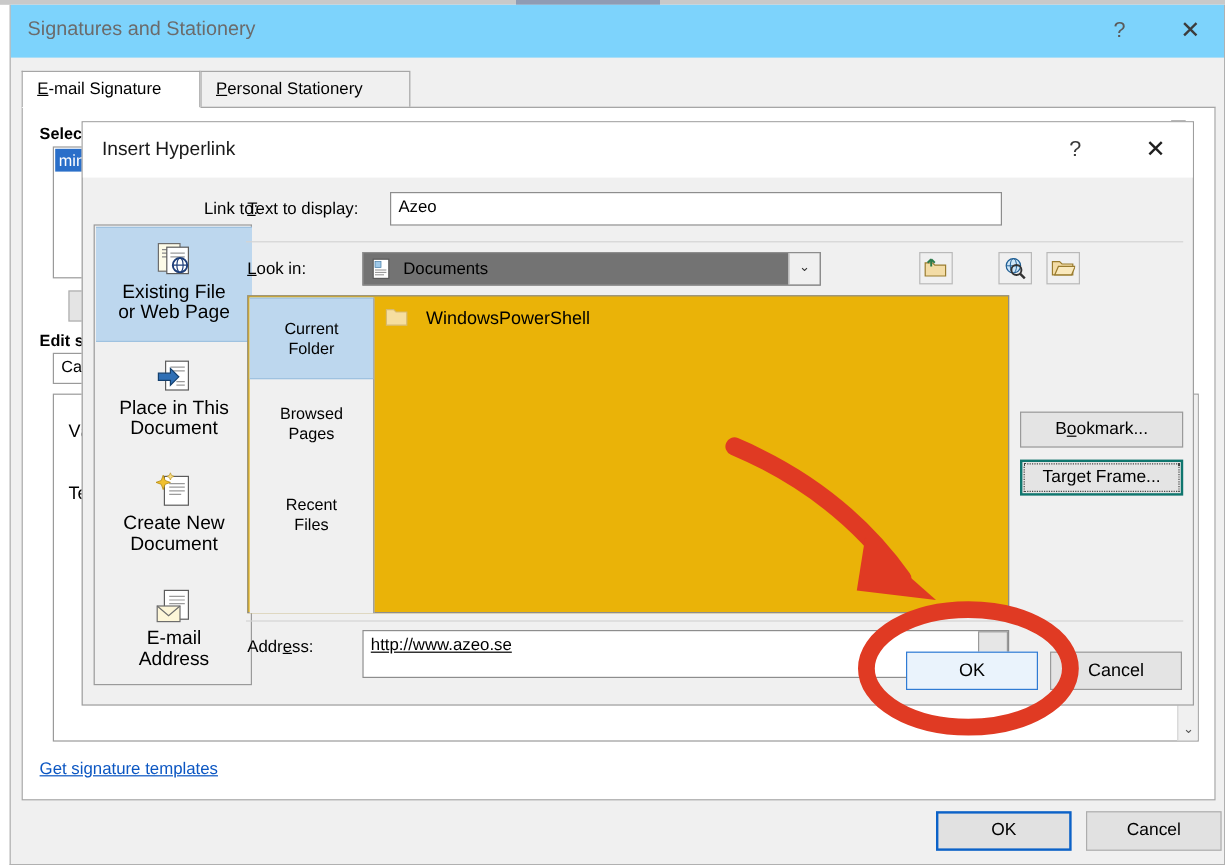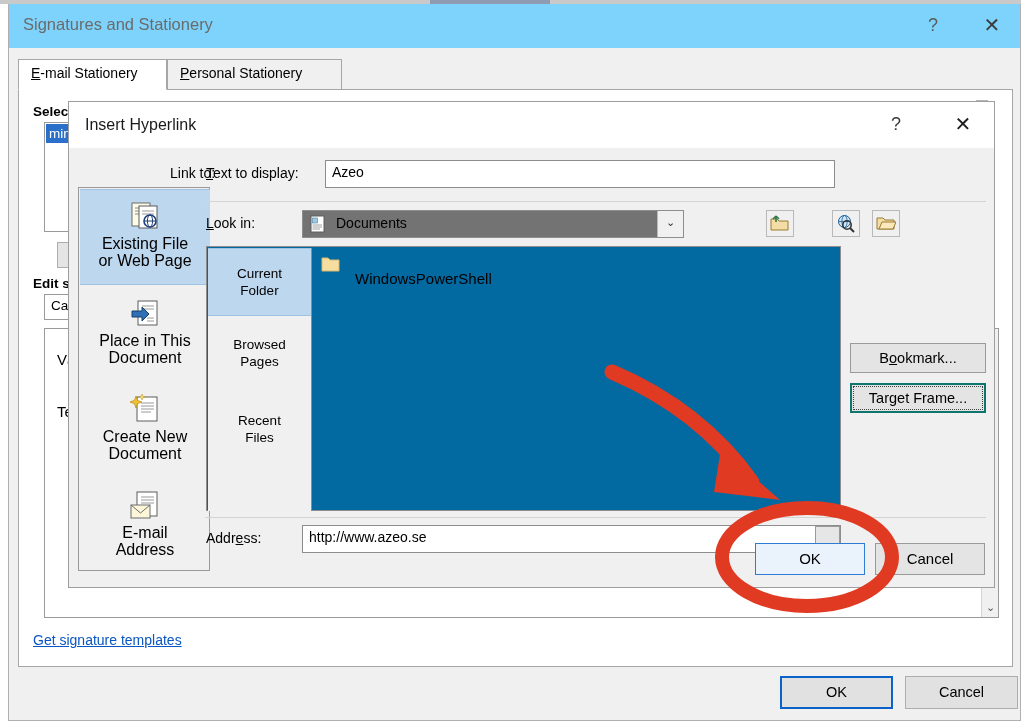"-mail Stationery" span { text: Stationery -> Signature }
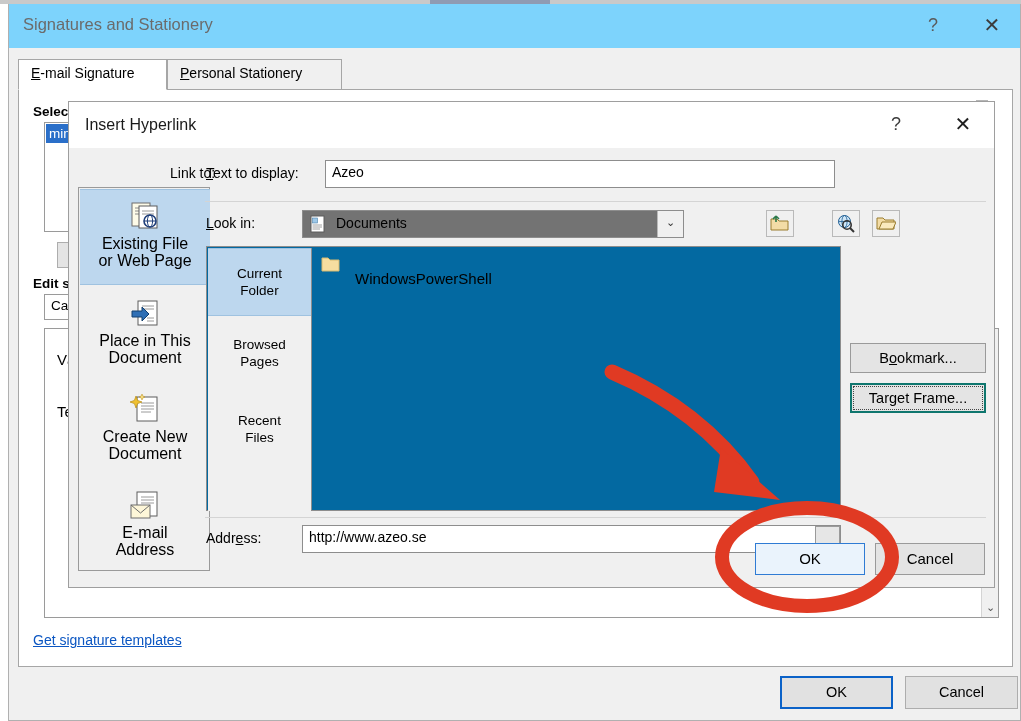"Current" .browse-pane { background: #0369a1 -> #eab308 }
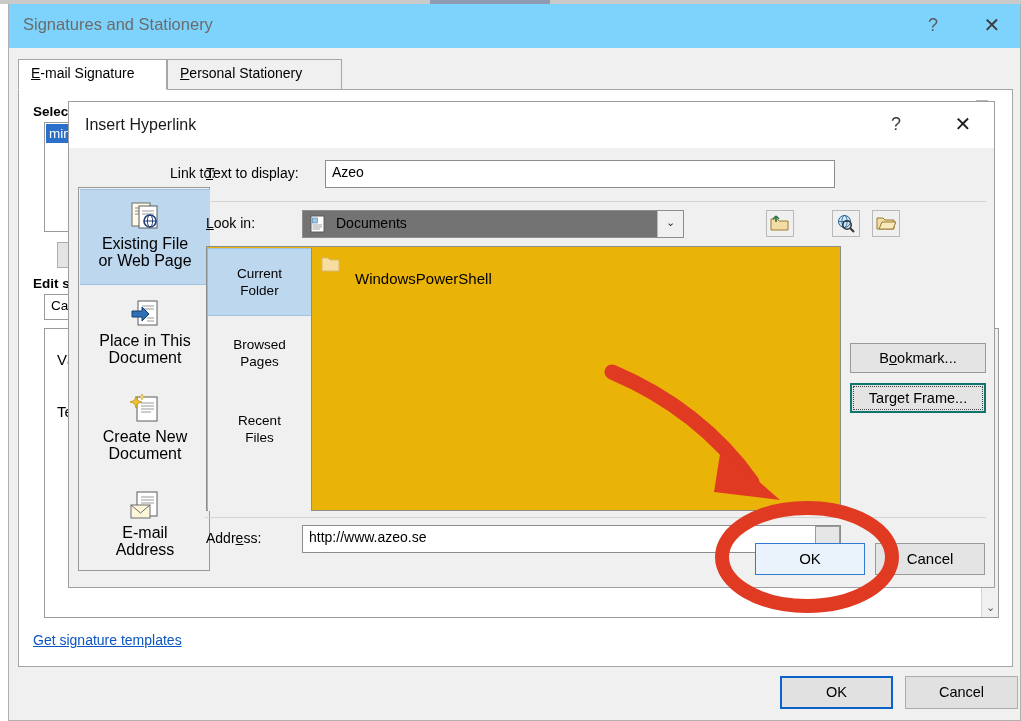"WindowsPowerShell" .file-row .fname { top: 14px -> 1px }
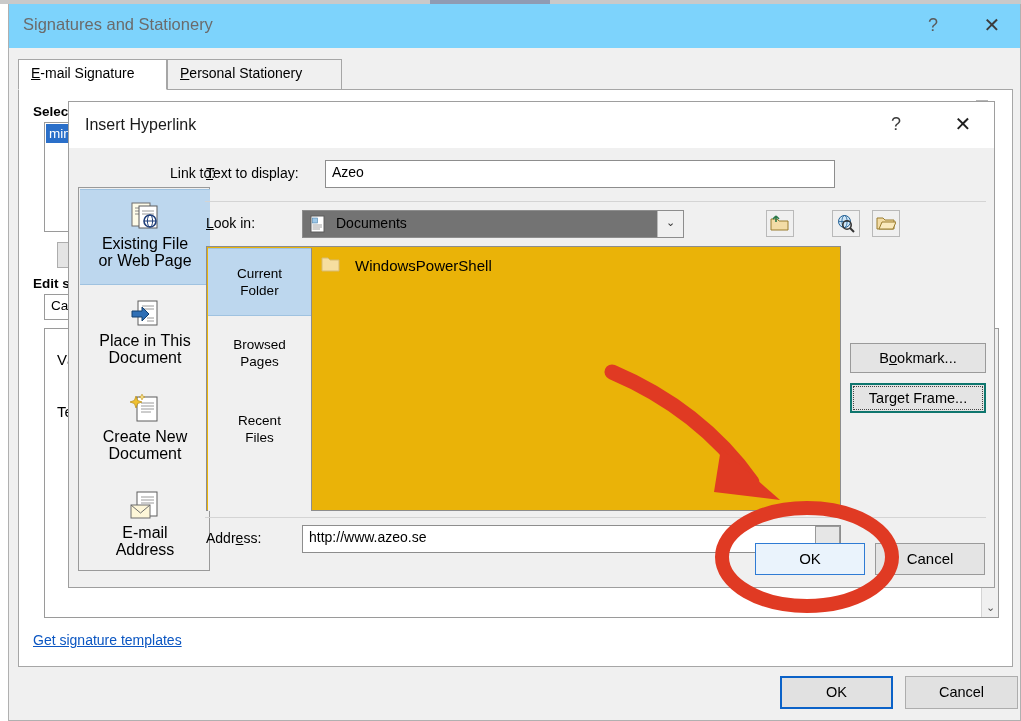"http://www.azeo.se" #txt-address { height: 28px -> 40px; text-decoration: none -> underline }
